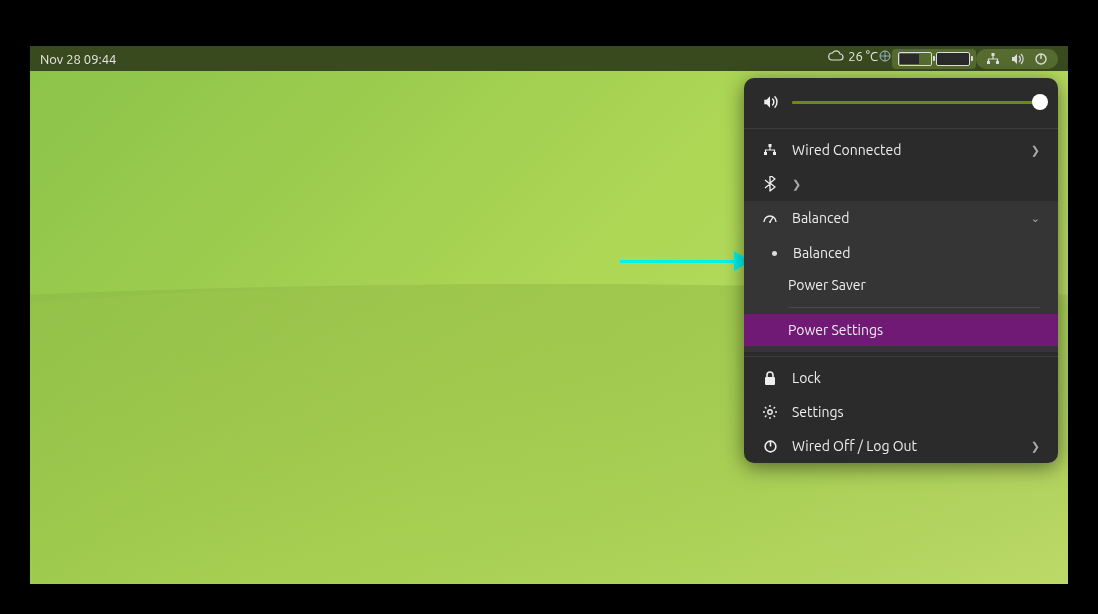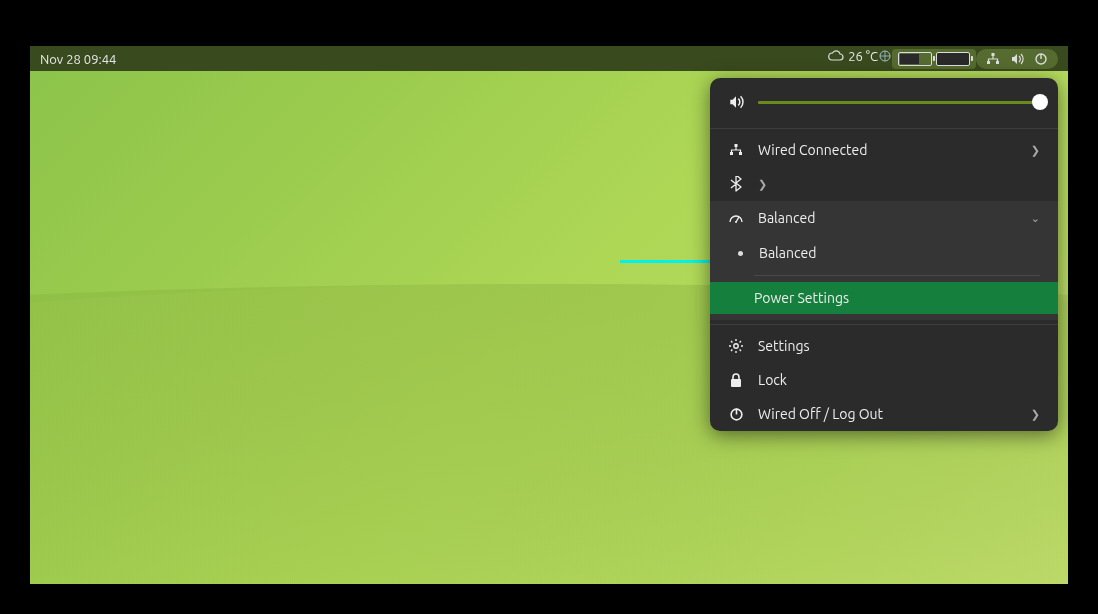"Wired Connected" .system-menu { width: 348px -> 314px }
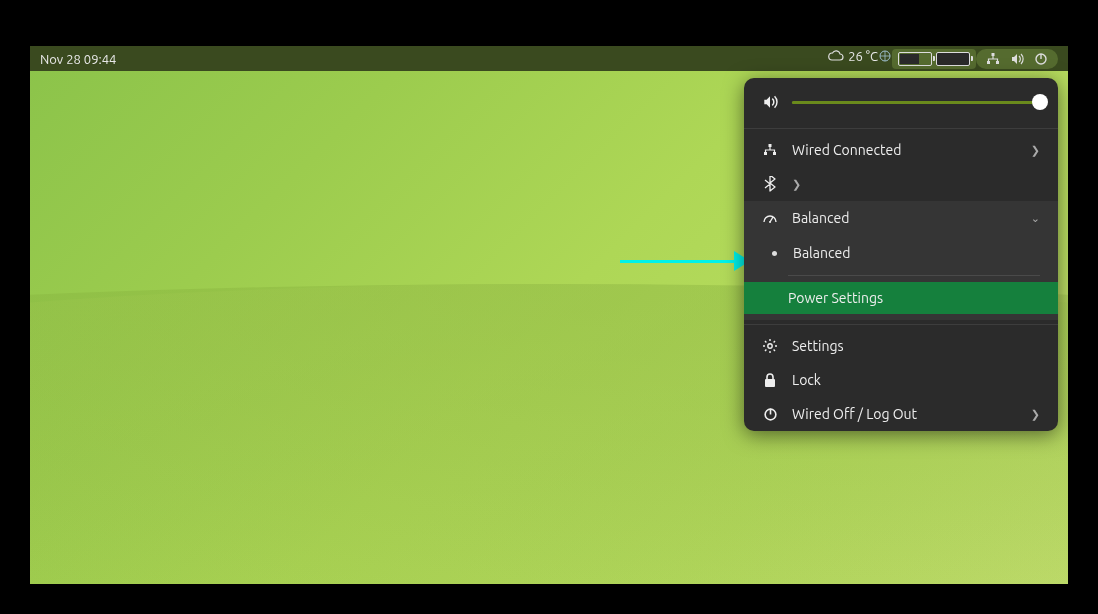"Power Saver" div.sub-item { html: none -> <div> <span>Power Saver</span> </div> }
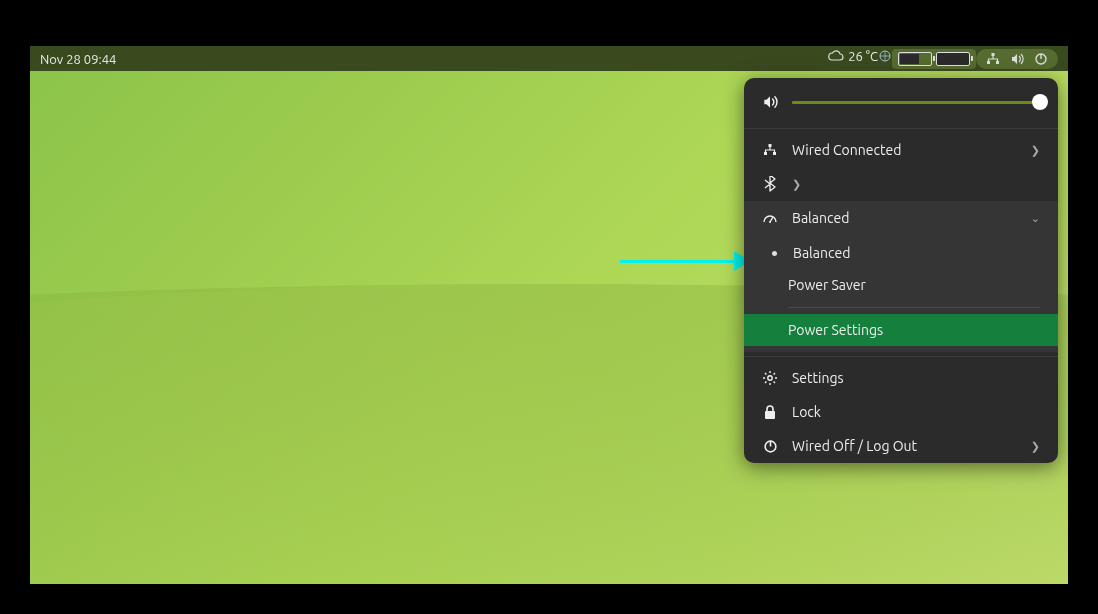"Power Settings" .sub-item.hovered { background: #15803d -> #701a75 }
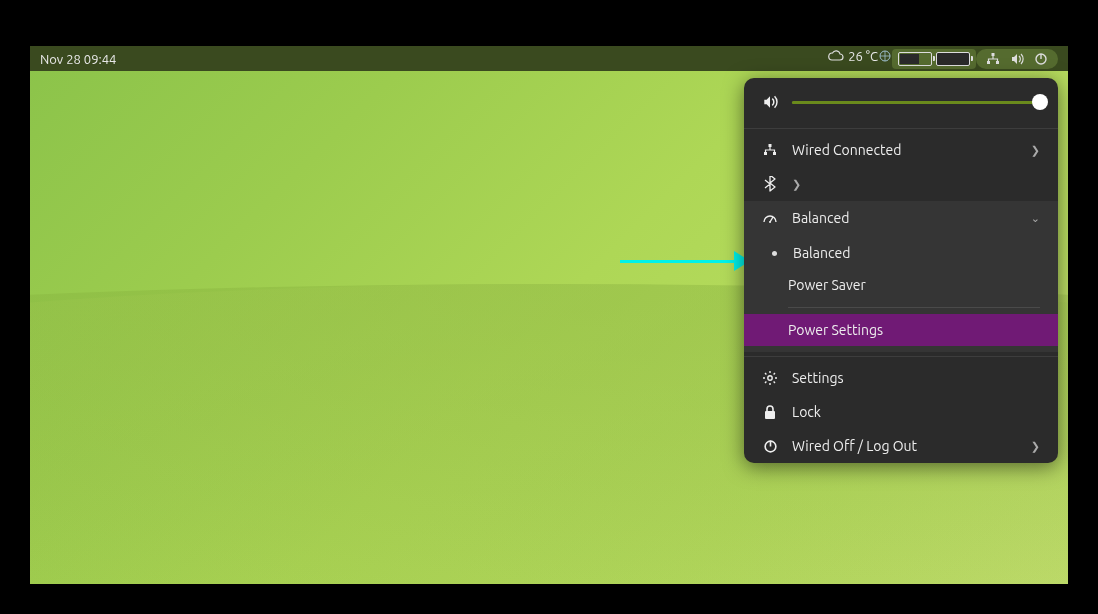"Settings" div.menu-item { order: before "Lock" -> after "Lock" }
